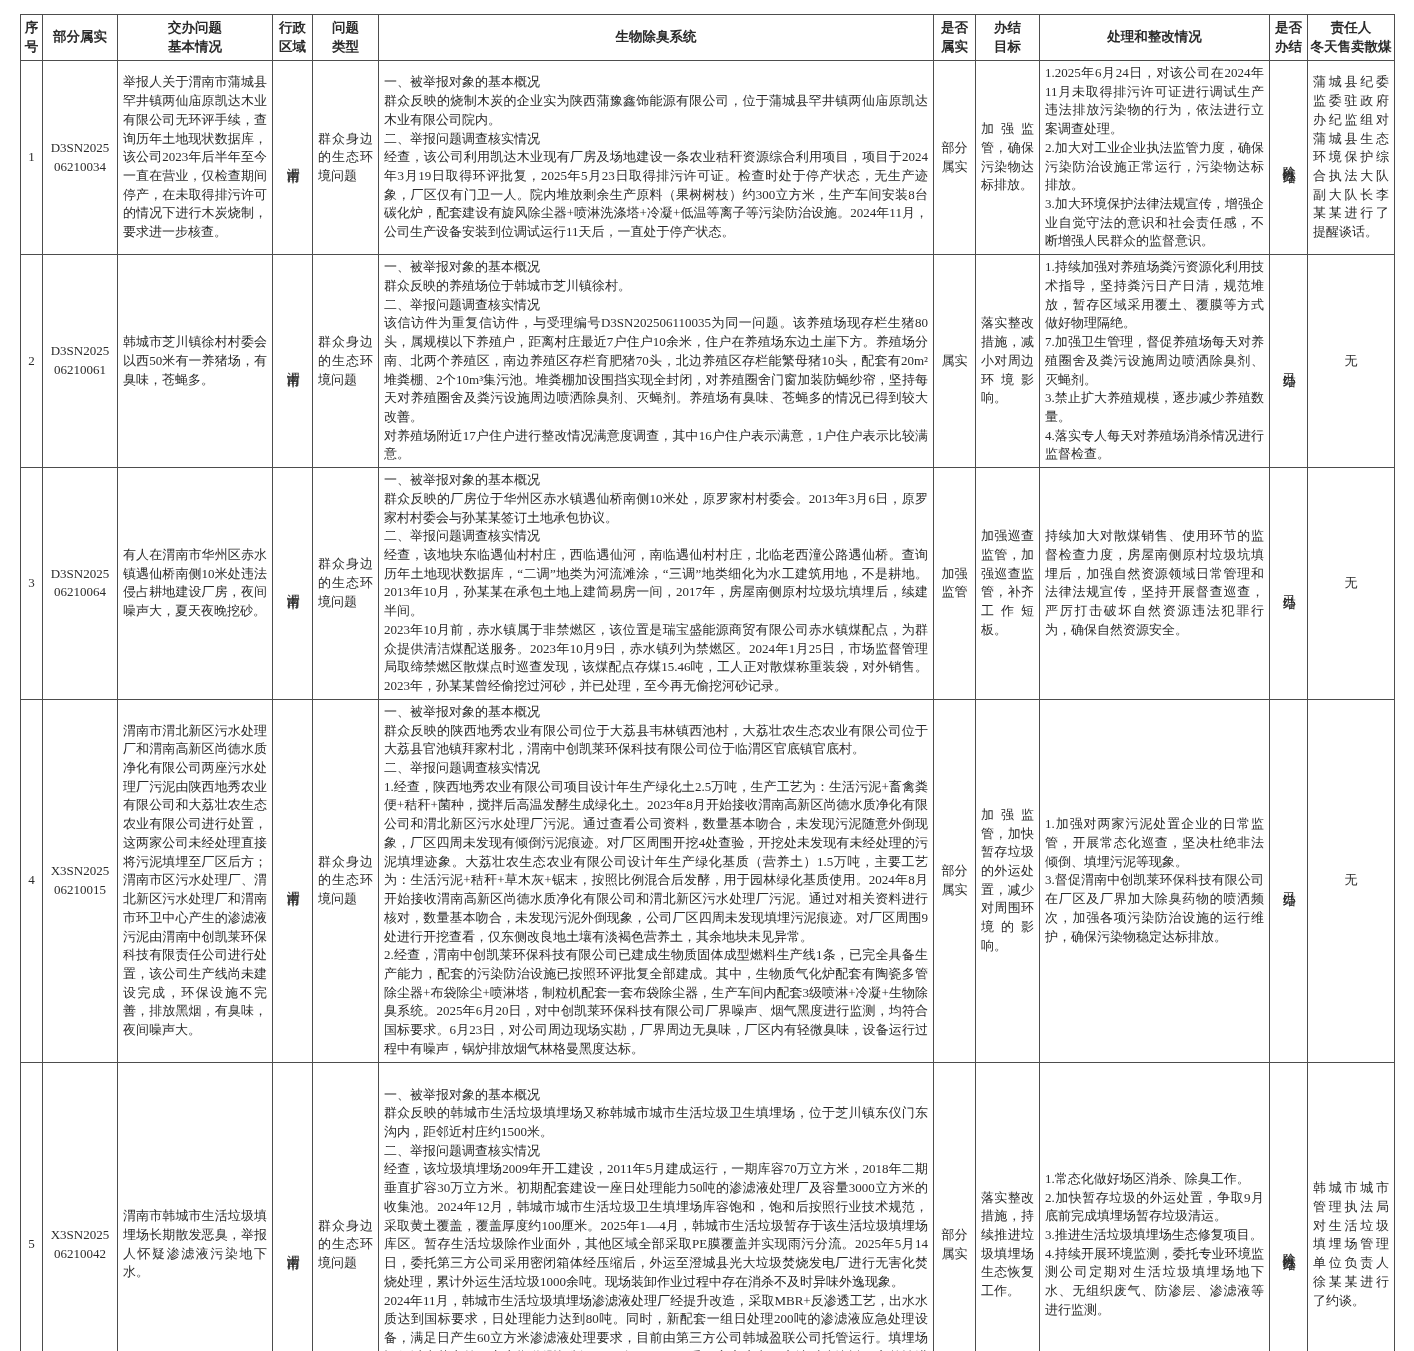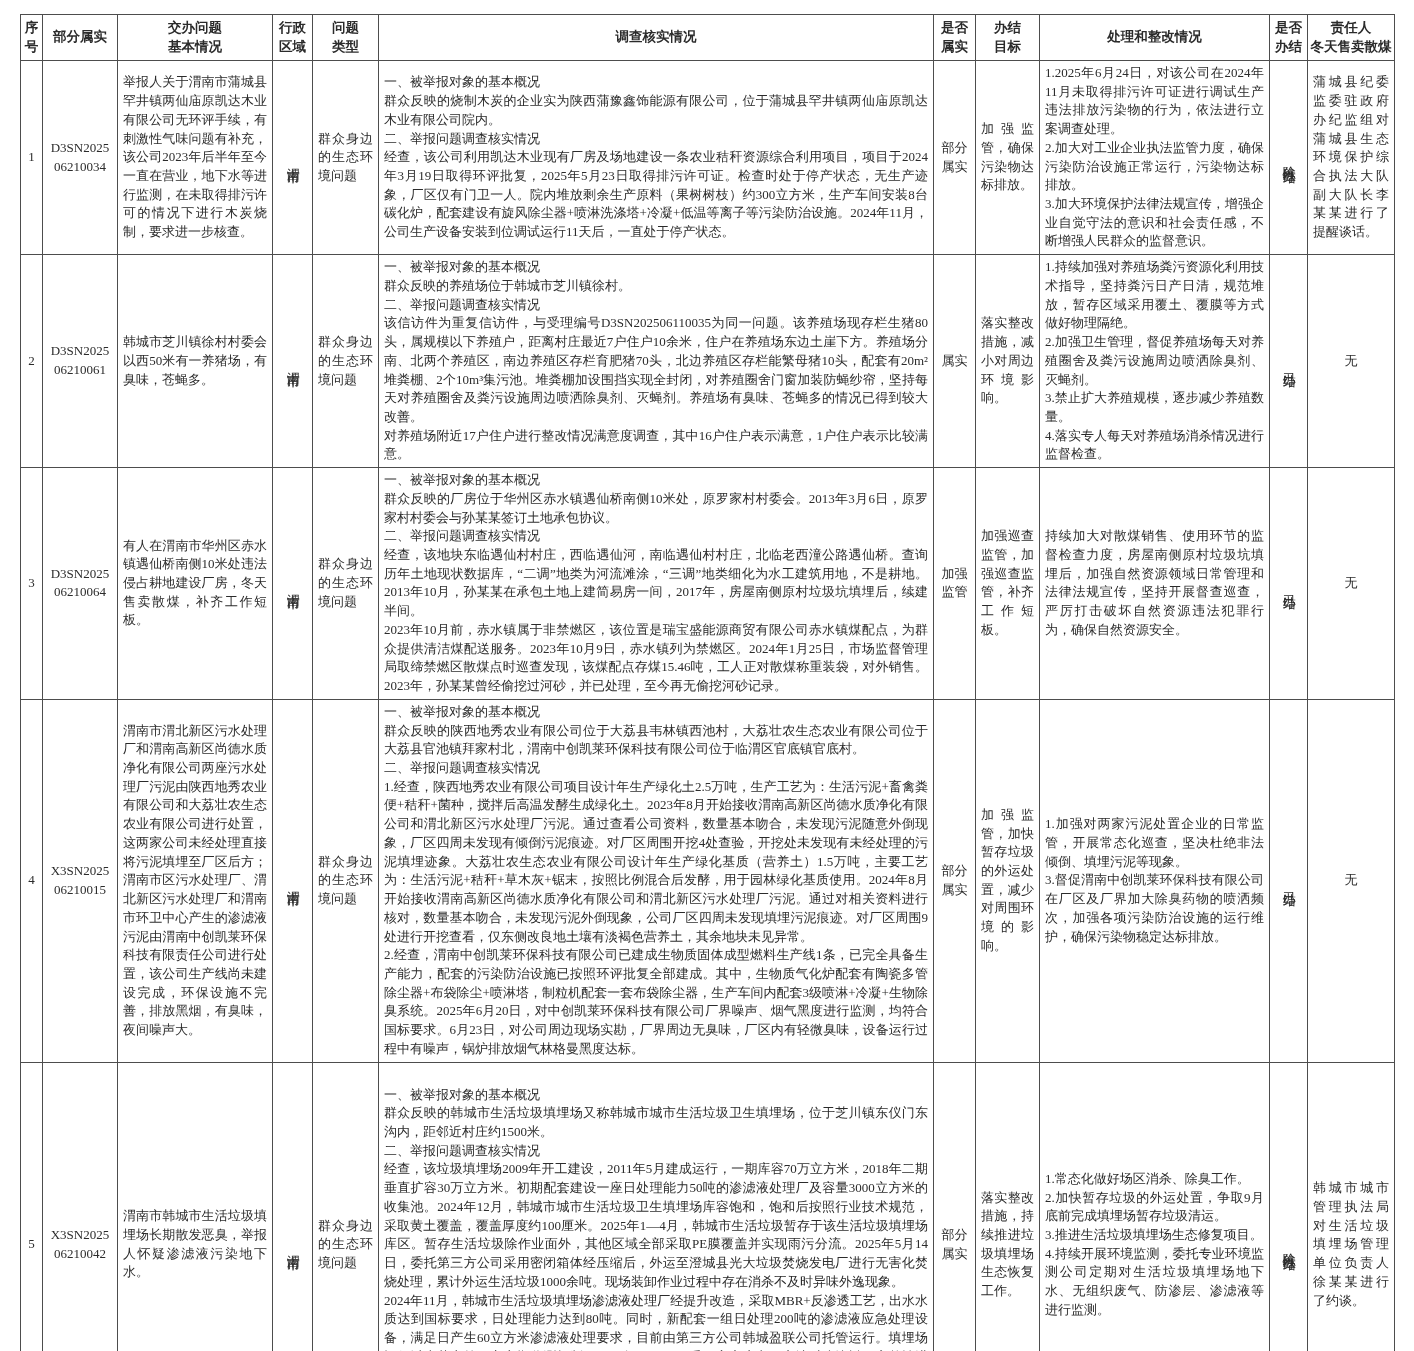"调查核实情况" th { text: 调查核实情况 -> 生物除臭系统 }
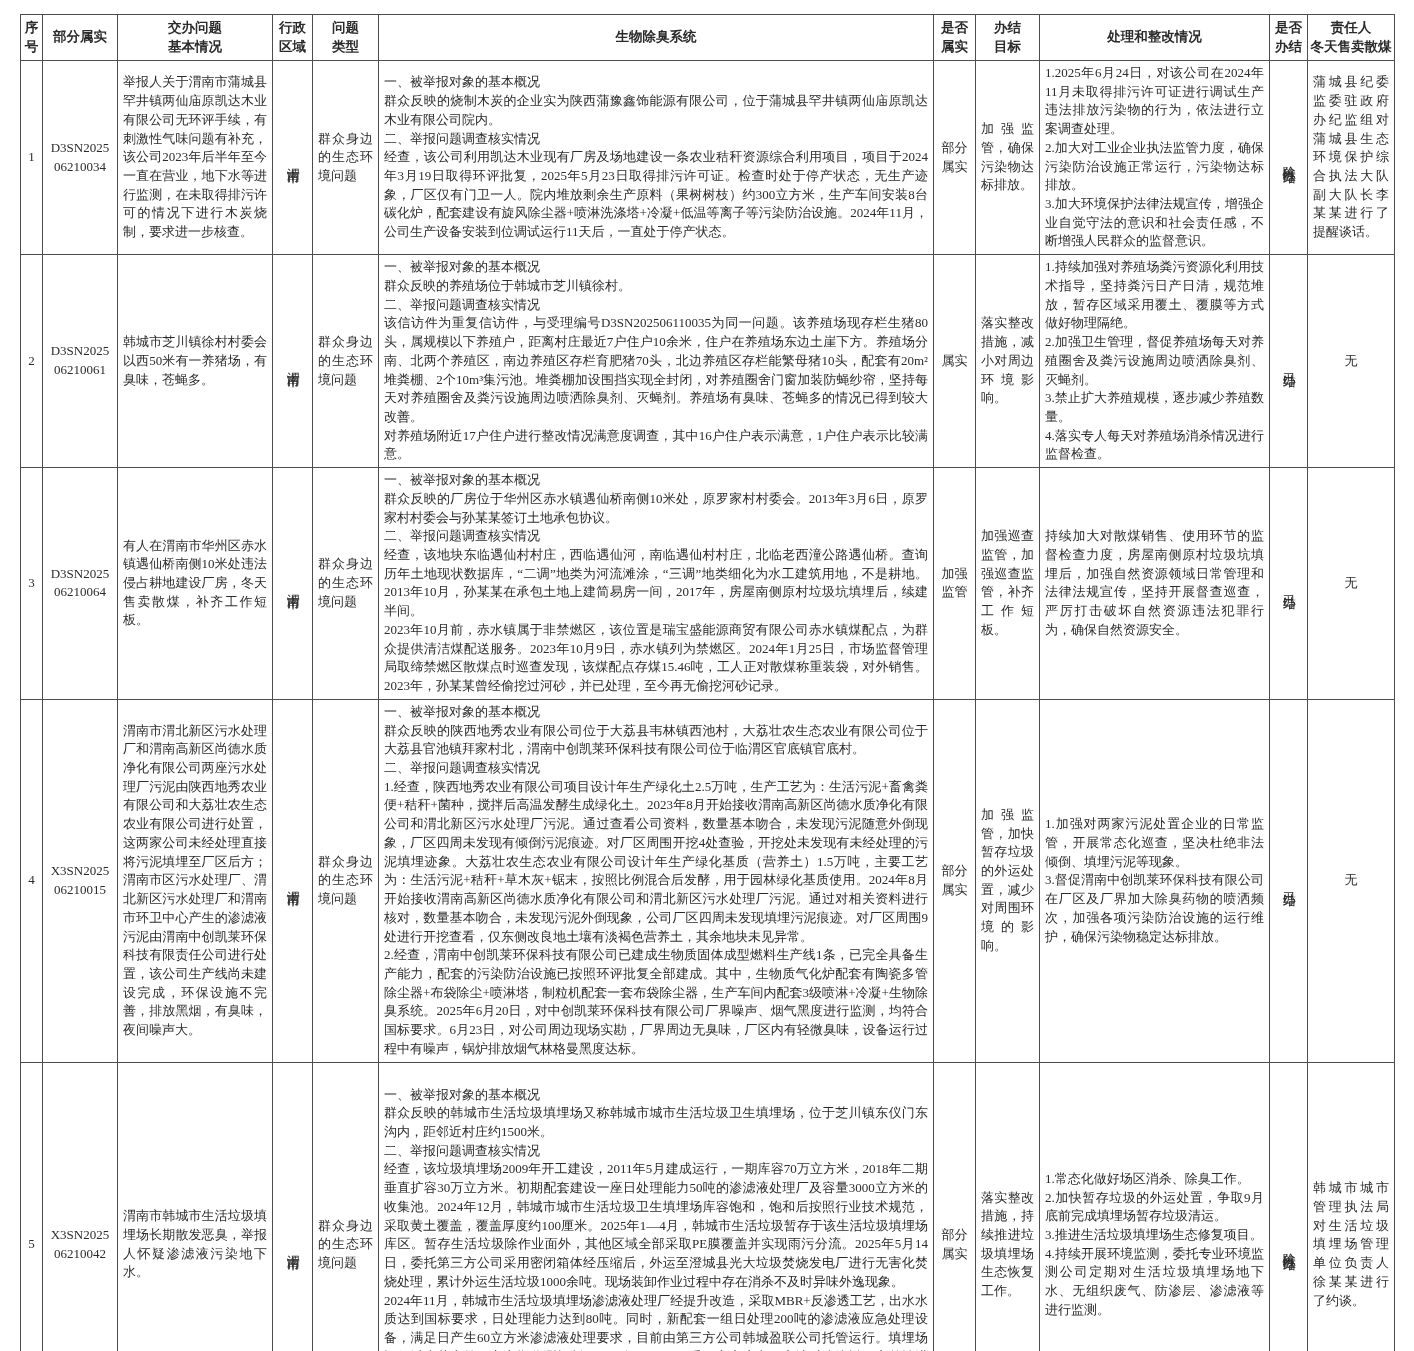"举报人关于渭南市蒲城县罕井镇两仙庙原凯达木业有限公司无环评手续，有刺激性气味问题" td.just { text: 有刺激性气味问题有补充，该公司2023年后半年至今一直在营业，地下水等进行监测 -> 查询历年土地现状数据库，该公司2023年后半年至今一直在营业，仅检查期间停产 }
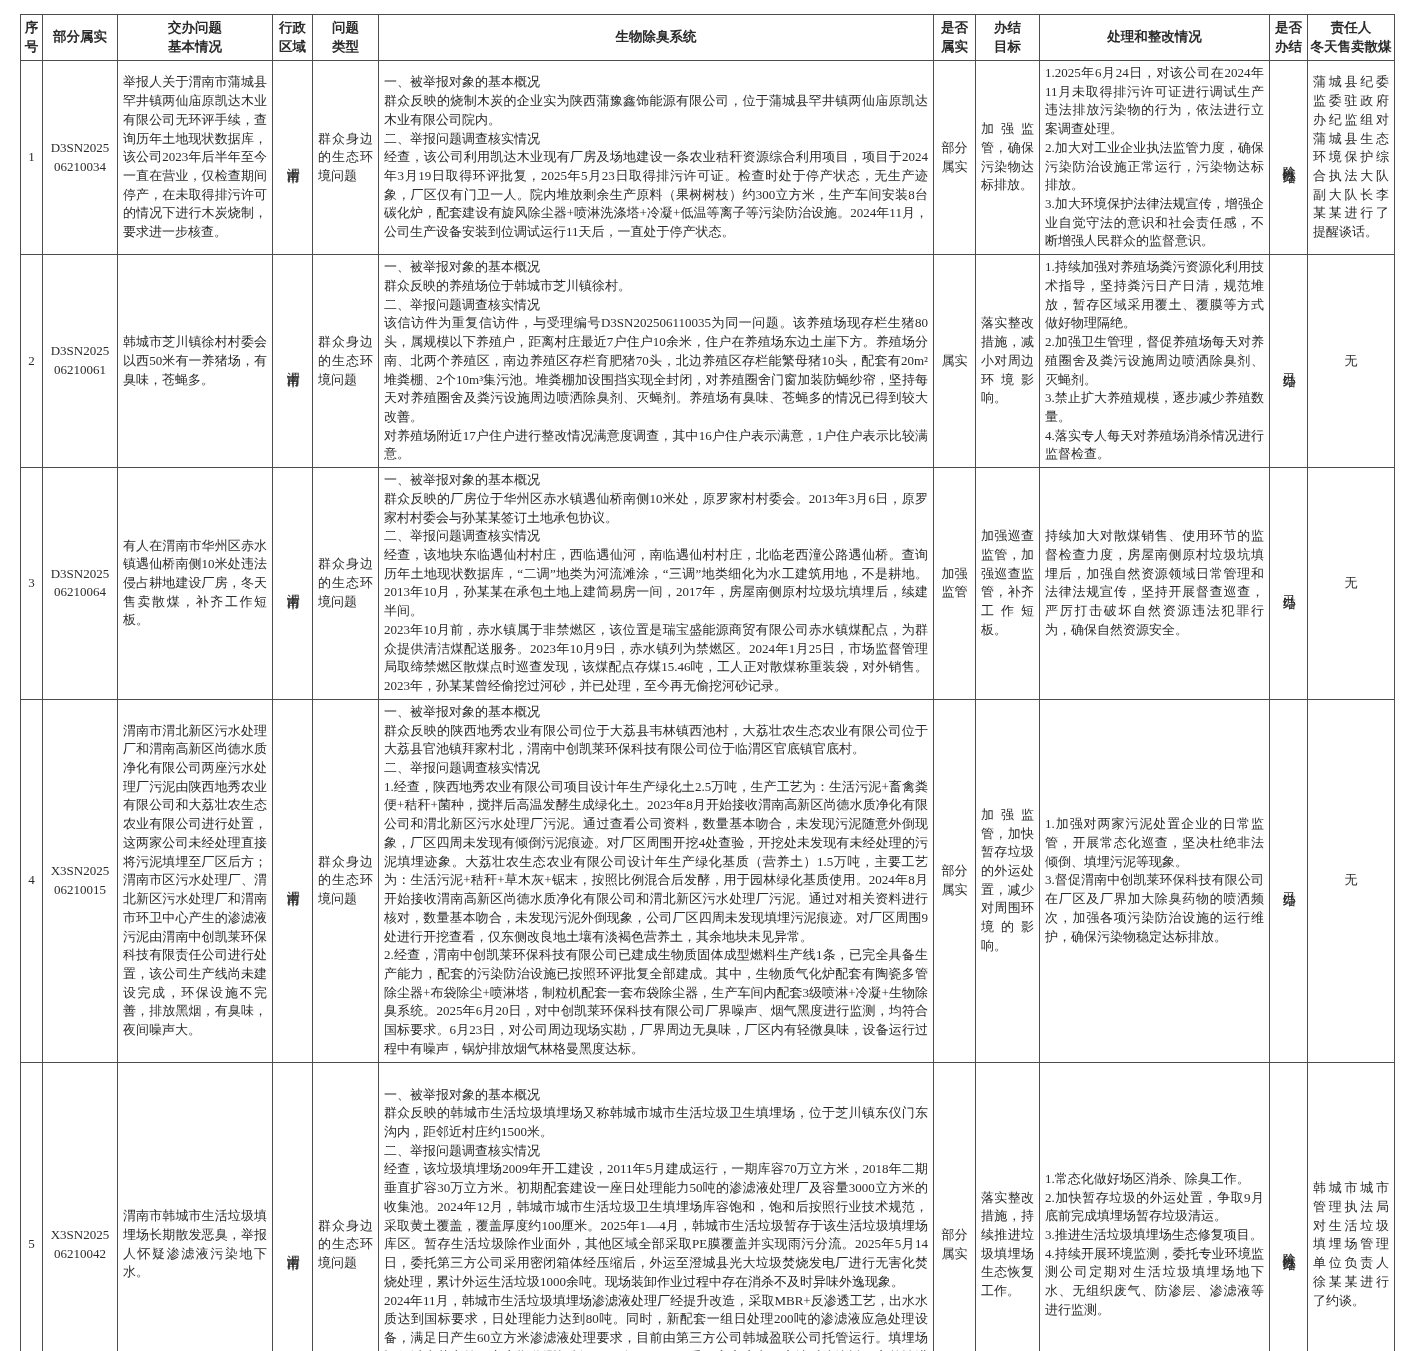"1.持续加强对养殖场粪污资源化利用技术指导，坚持粪污日产日清，规范堆放，暂存区域" td.pre { text: 2 -> 7 }
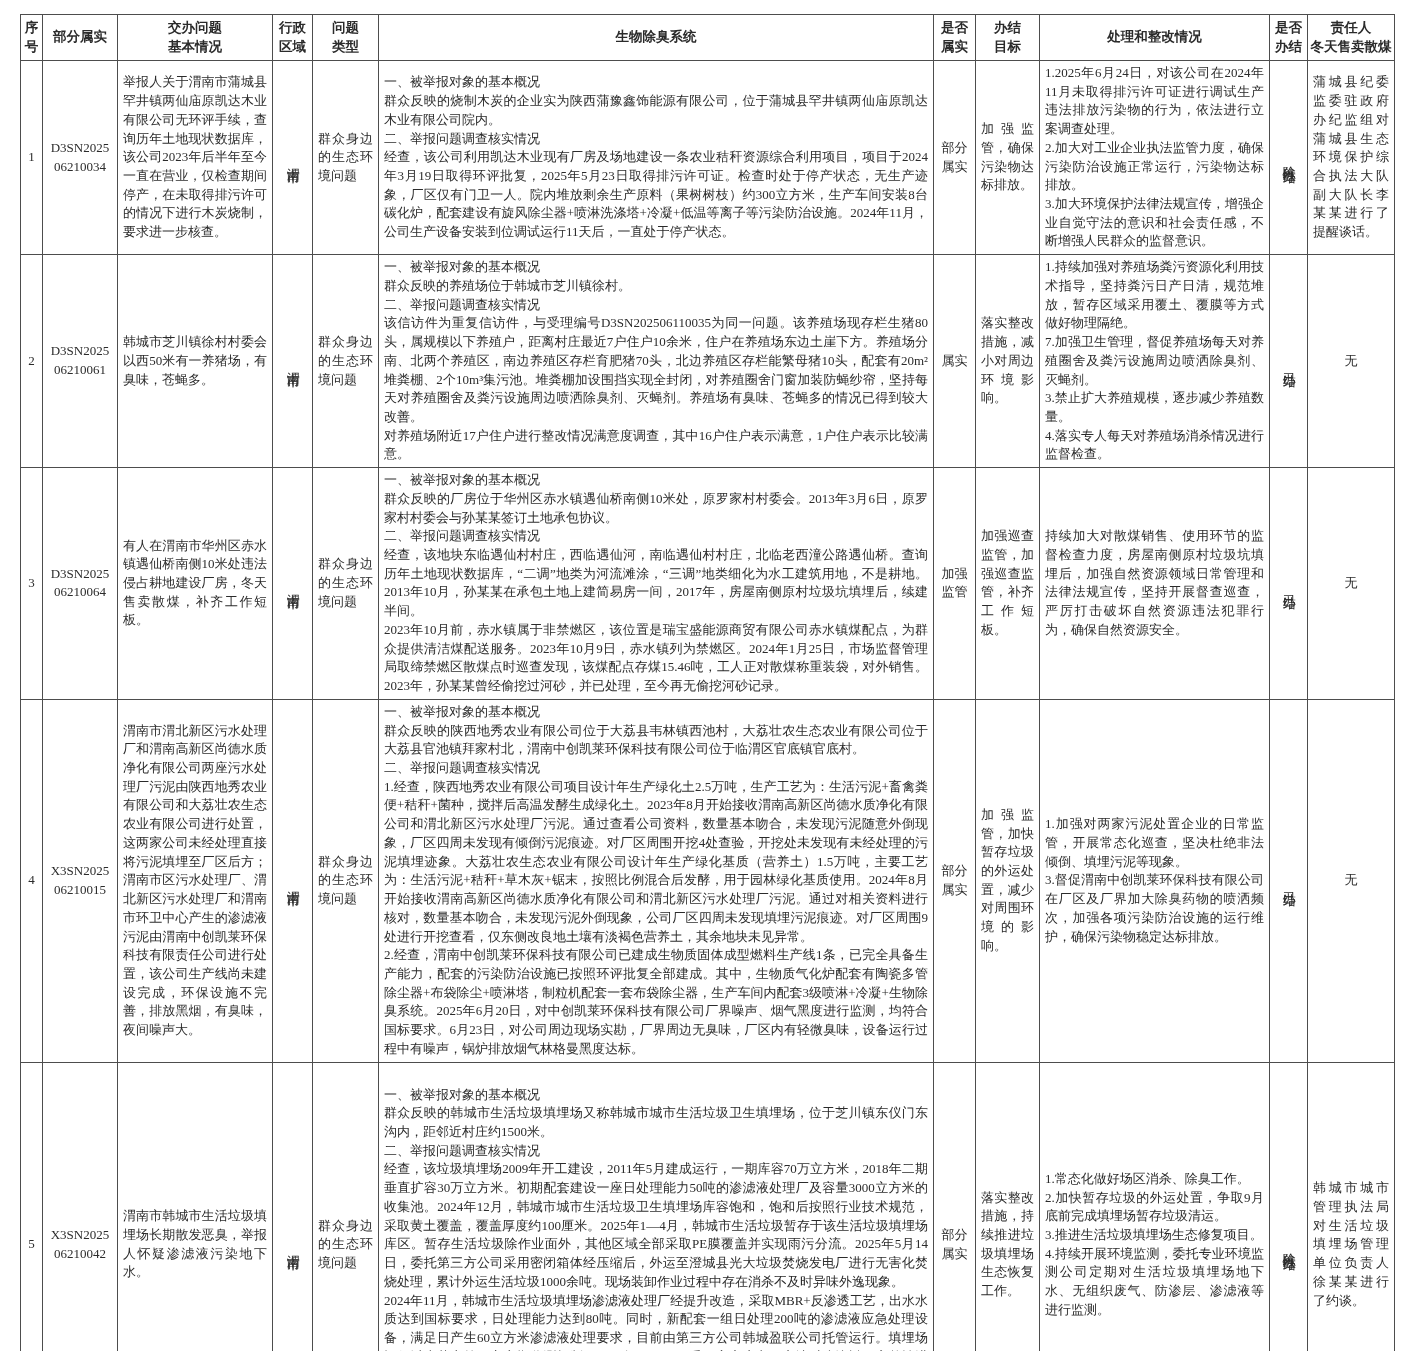"有人在渭南市华州区赤水镇遇仙桥南侧10米处违法侵占耕地建设厂房，冬天售卖散煤，补" td.just { text: 冬天售卖散煤，补齐工作短板 -> 夜间噪声大，夏天夜晚挖砂 }
